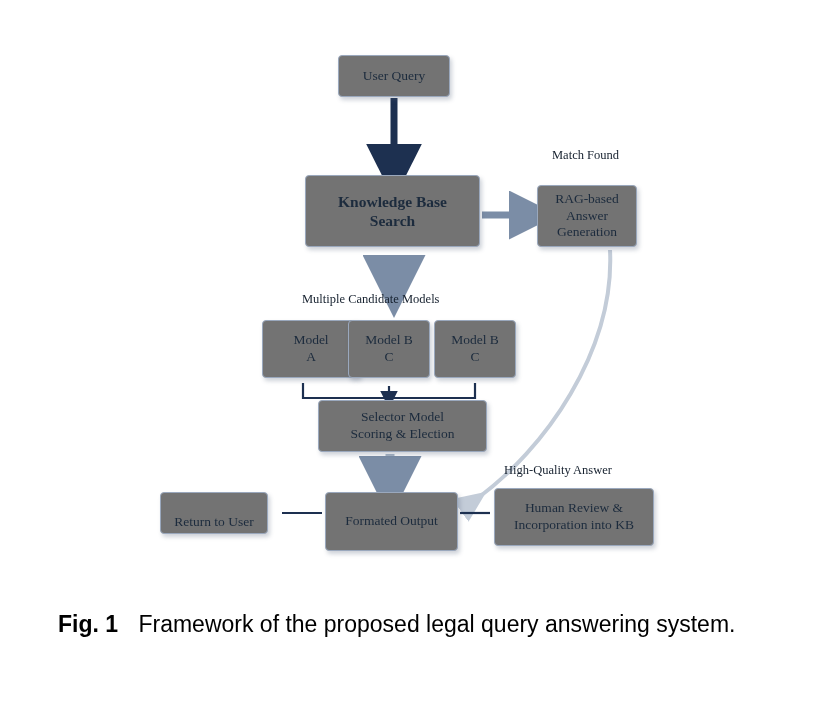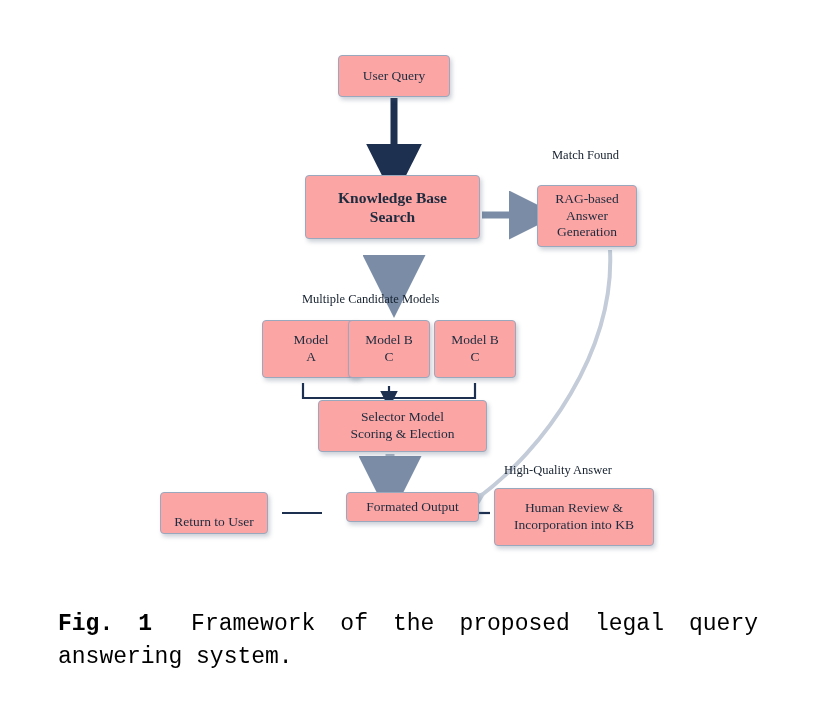"User Query" .node { background: #fca5a5 -> #737373 }
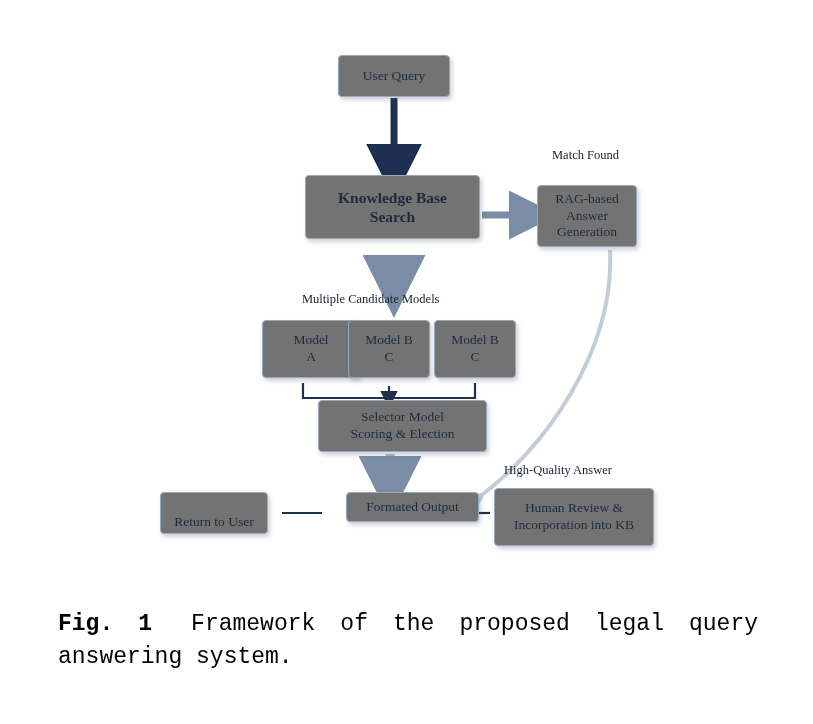"Knowledge Base" div.node { height: 64px -> 72px }
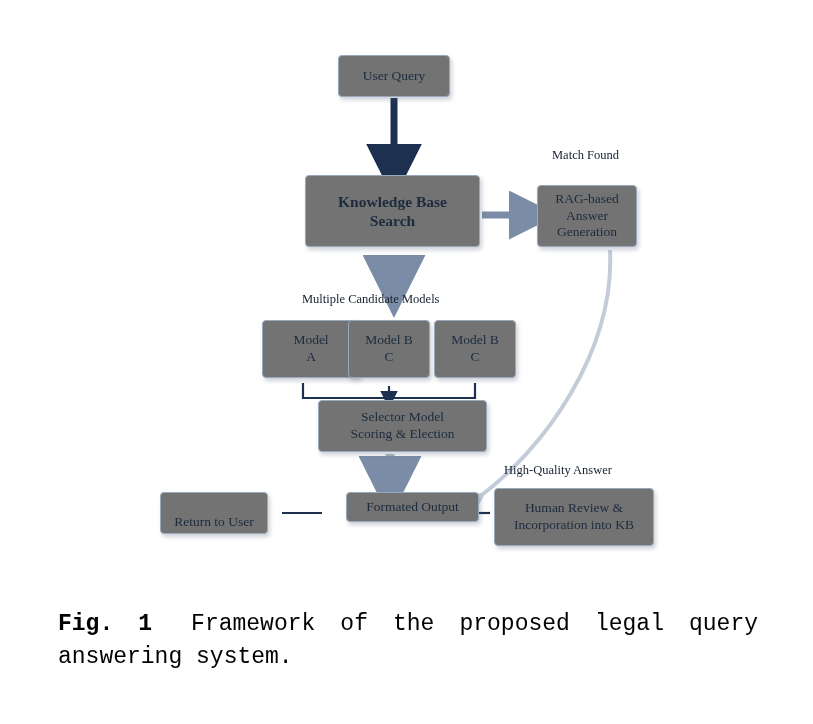"Formated Output" div.node { height: 30px -> 59px; margin-left: 21px -> none }
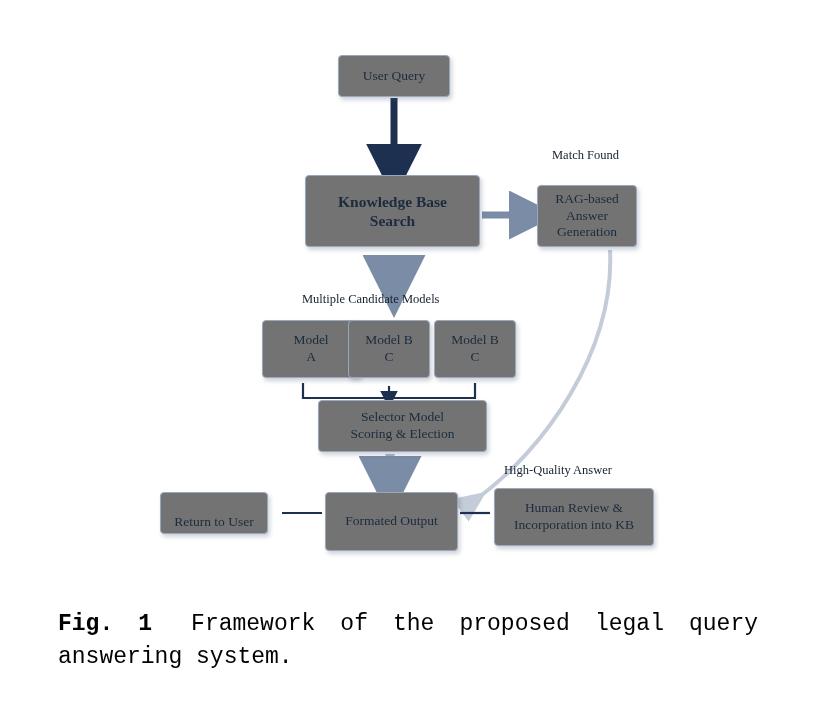"Fig. 1 Framework of the" #caption { font-family: Liberation Mono, monospace -> Liberation Sans, sans-serif }
